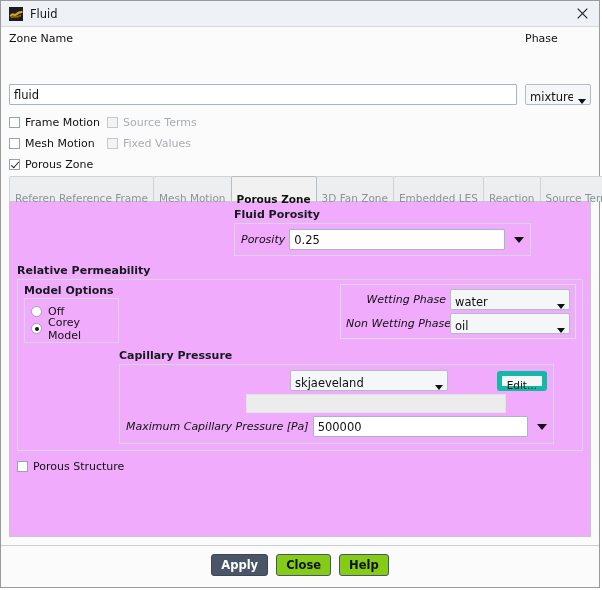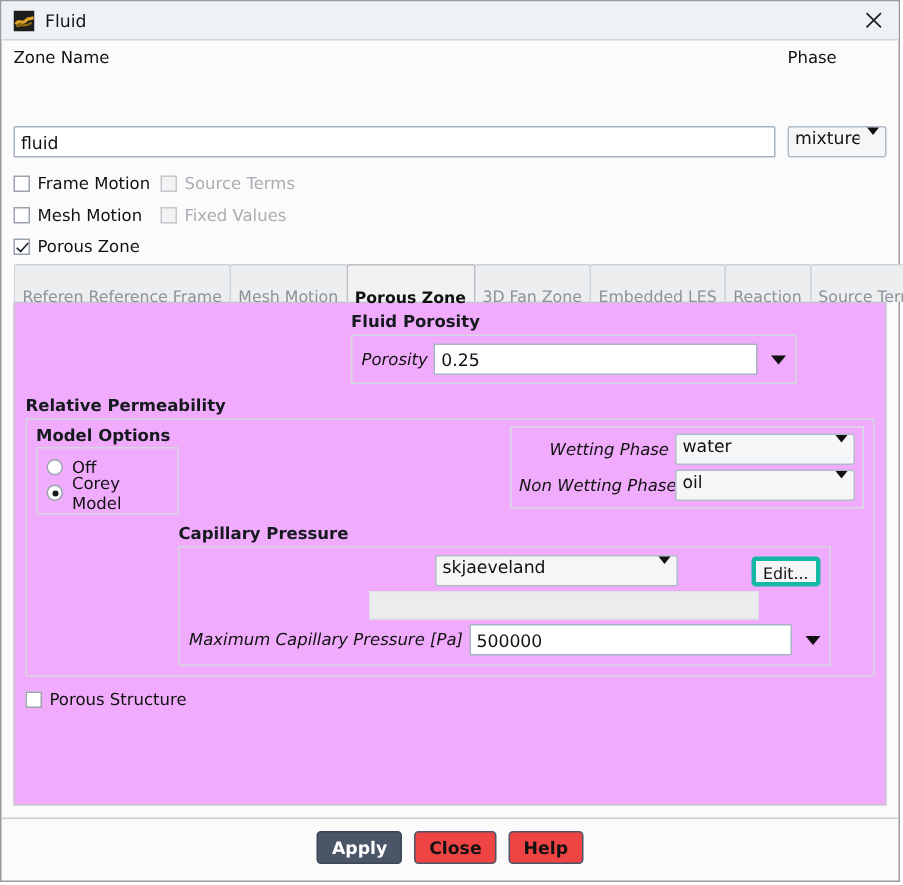"mixture" .combo { align-items: flex-start -> flex-end }
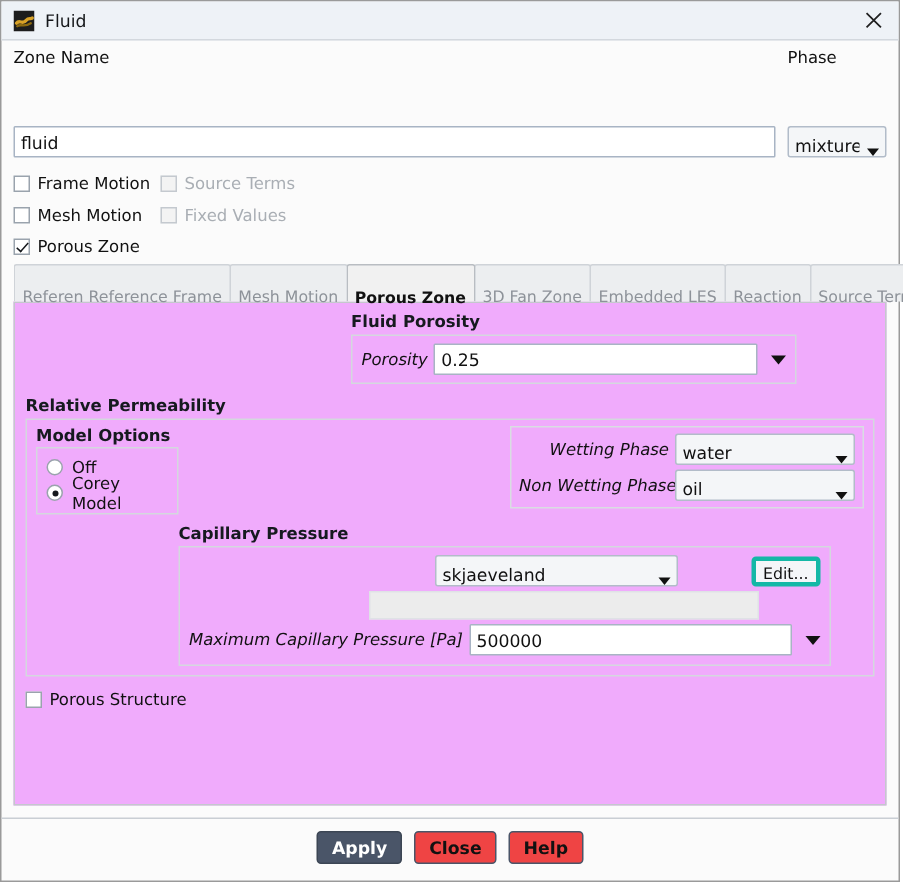"Edit..." .editbtn { border: 3px solid #14b8a6 -> 5px solid #14b8a6 }
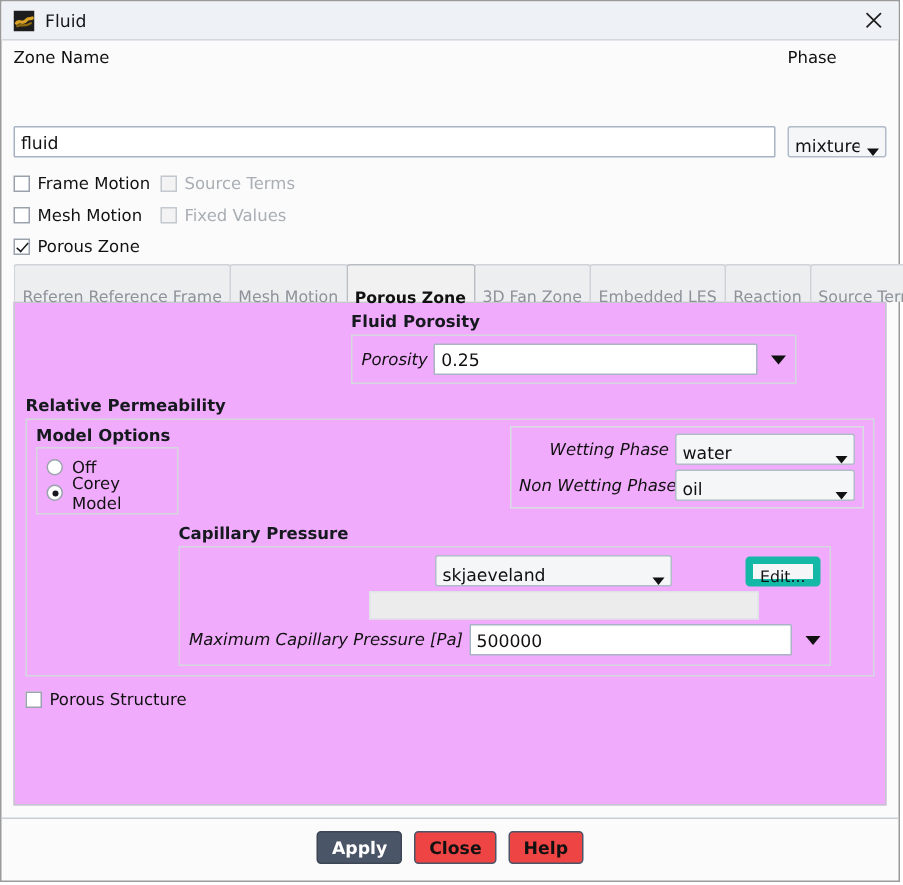"Close" .btn { background: #ef4444 -> #84cc16 }
